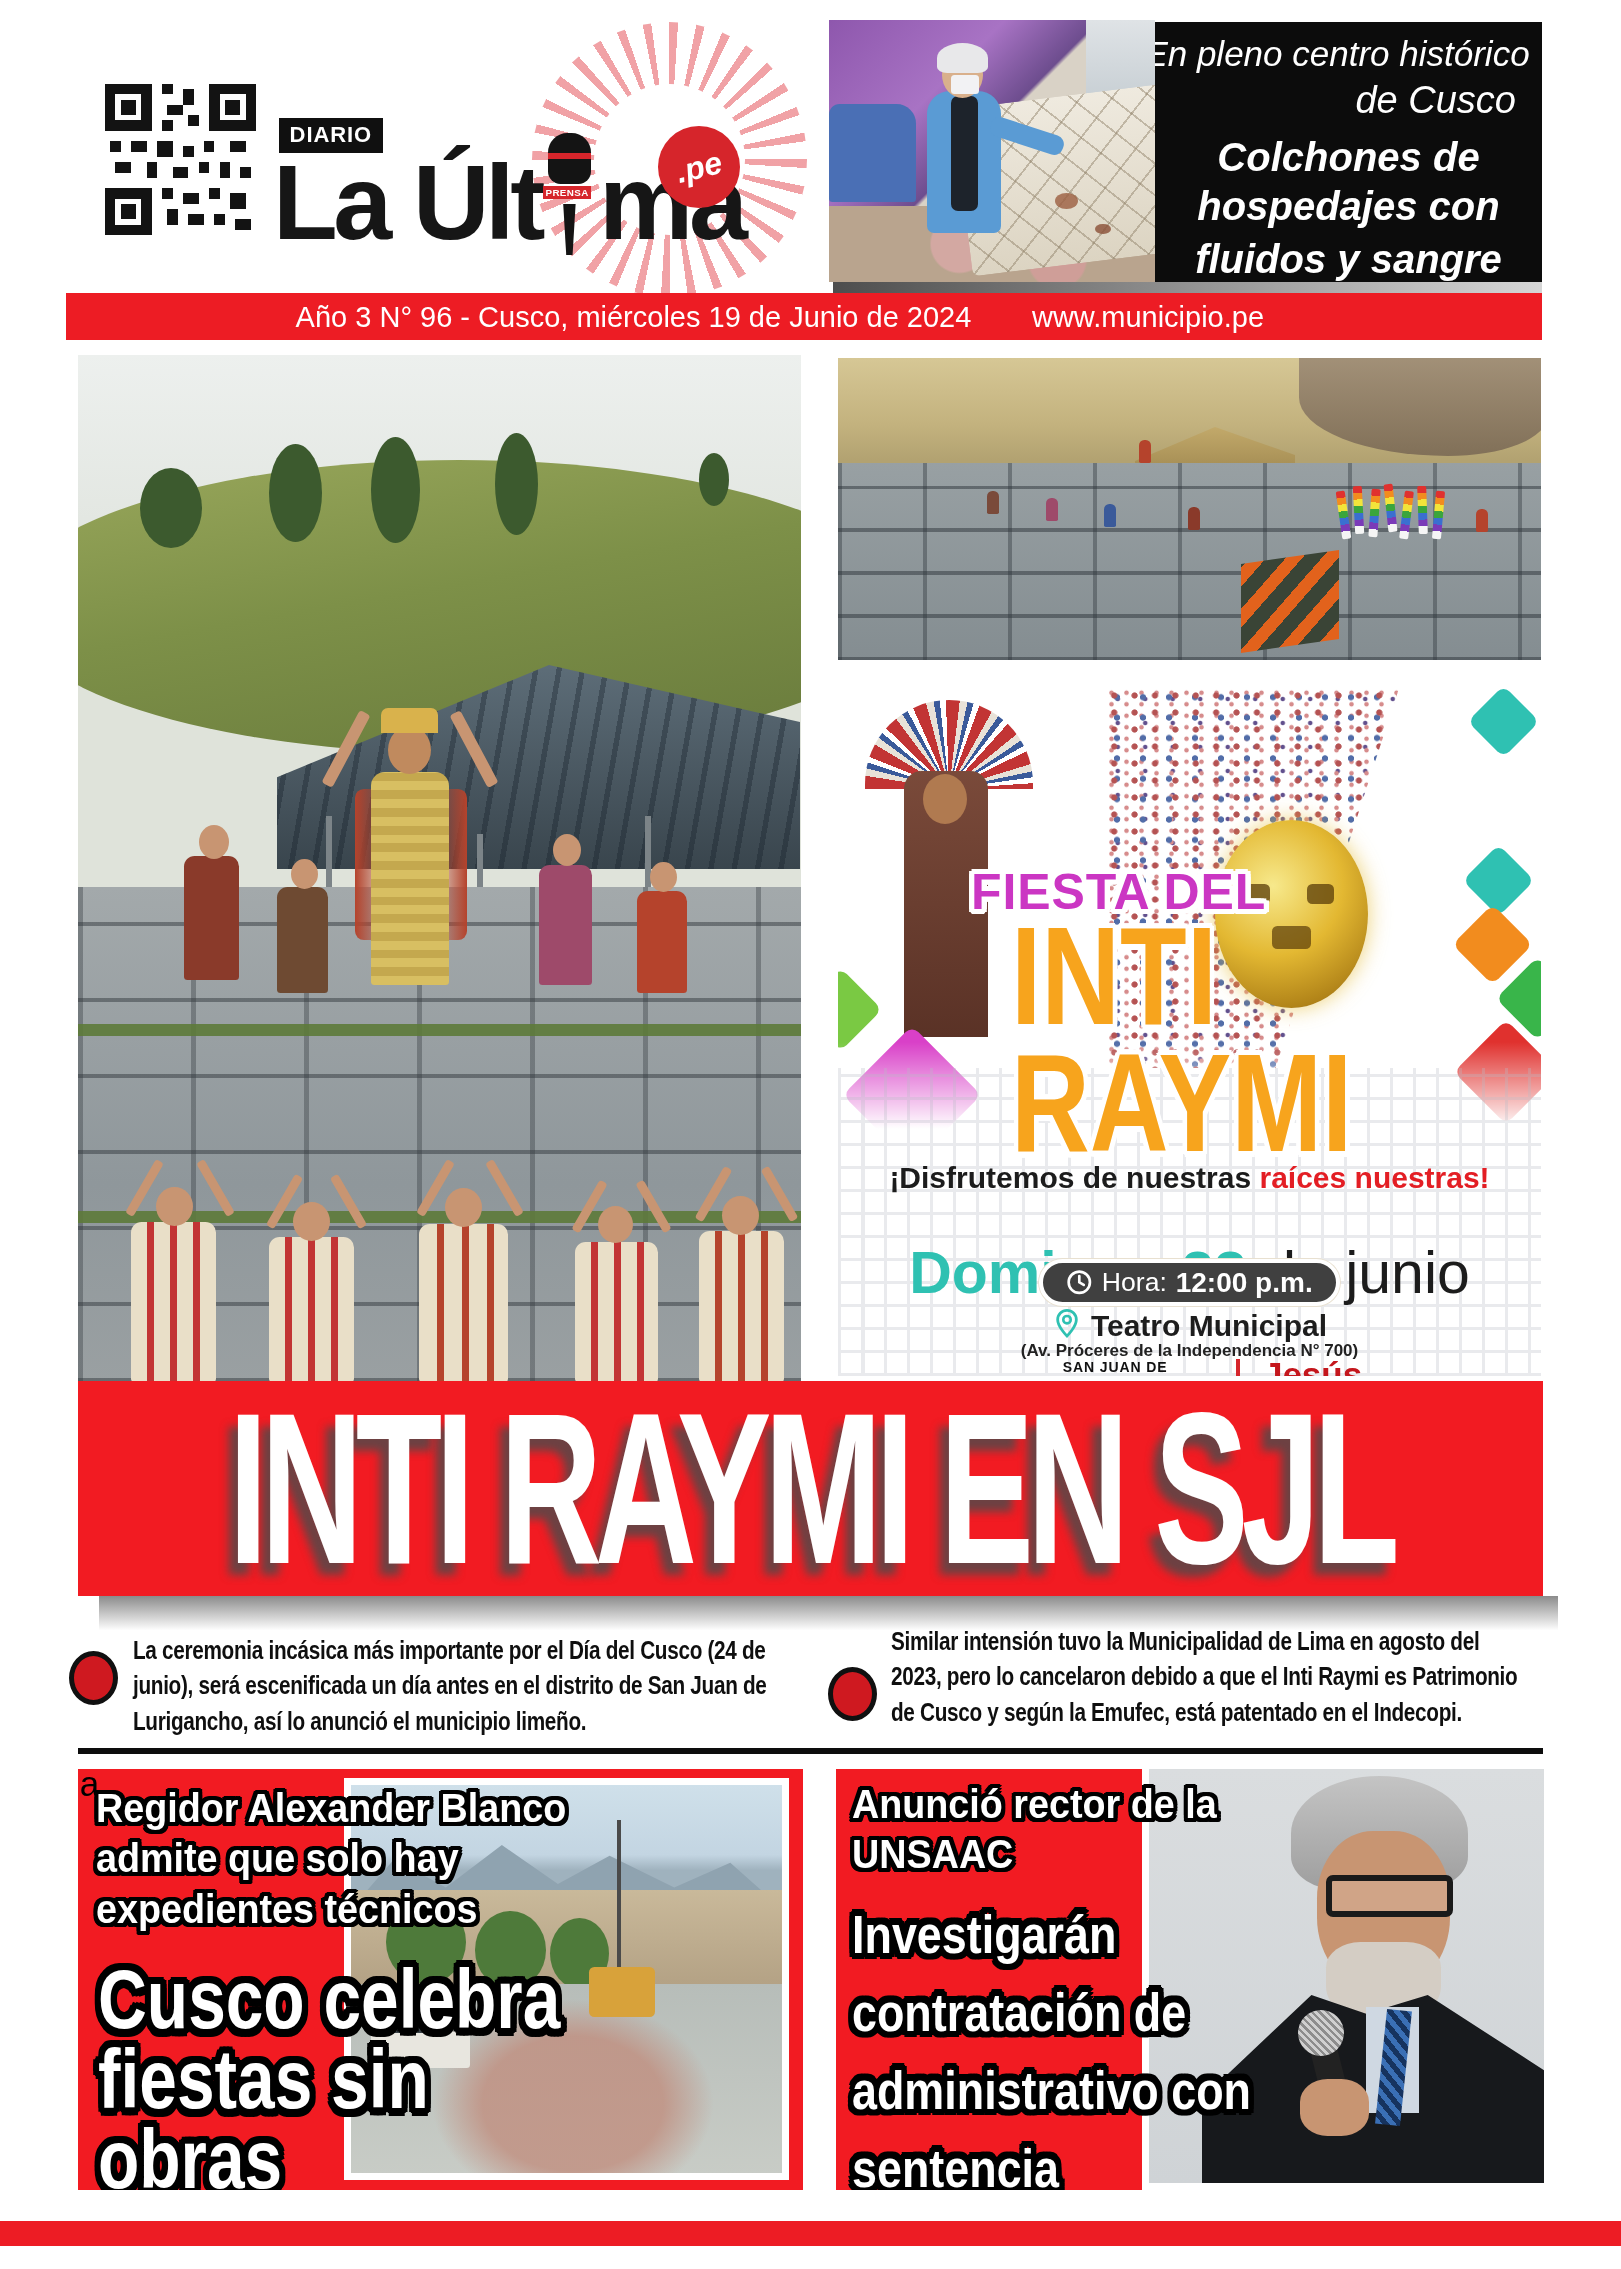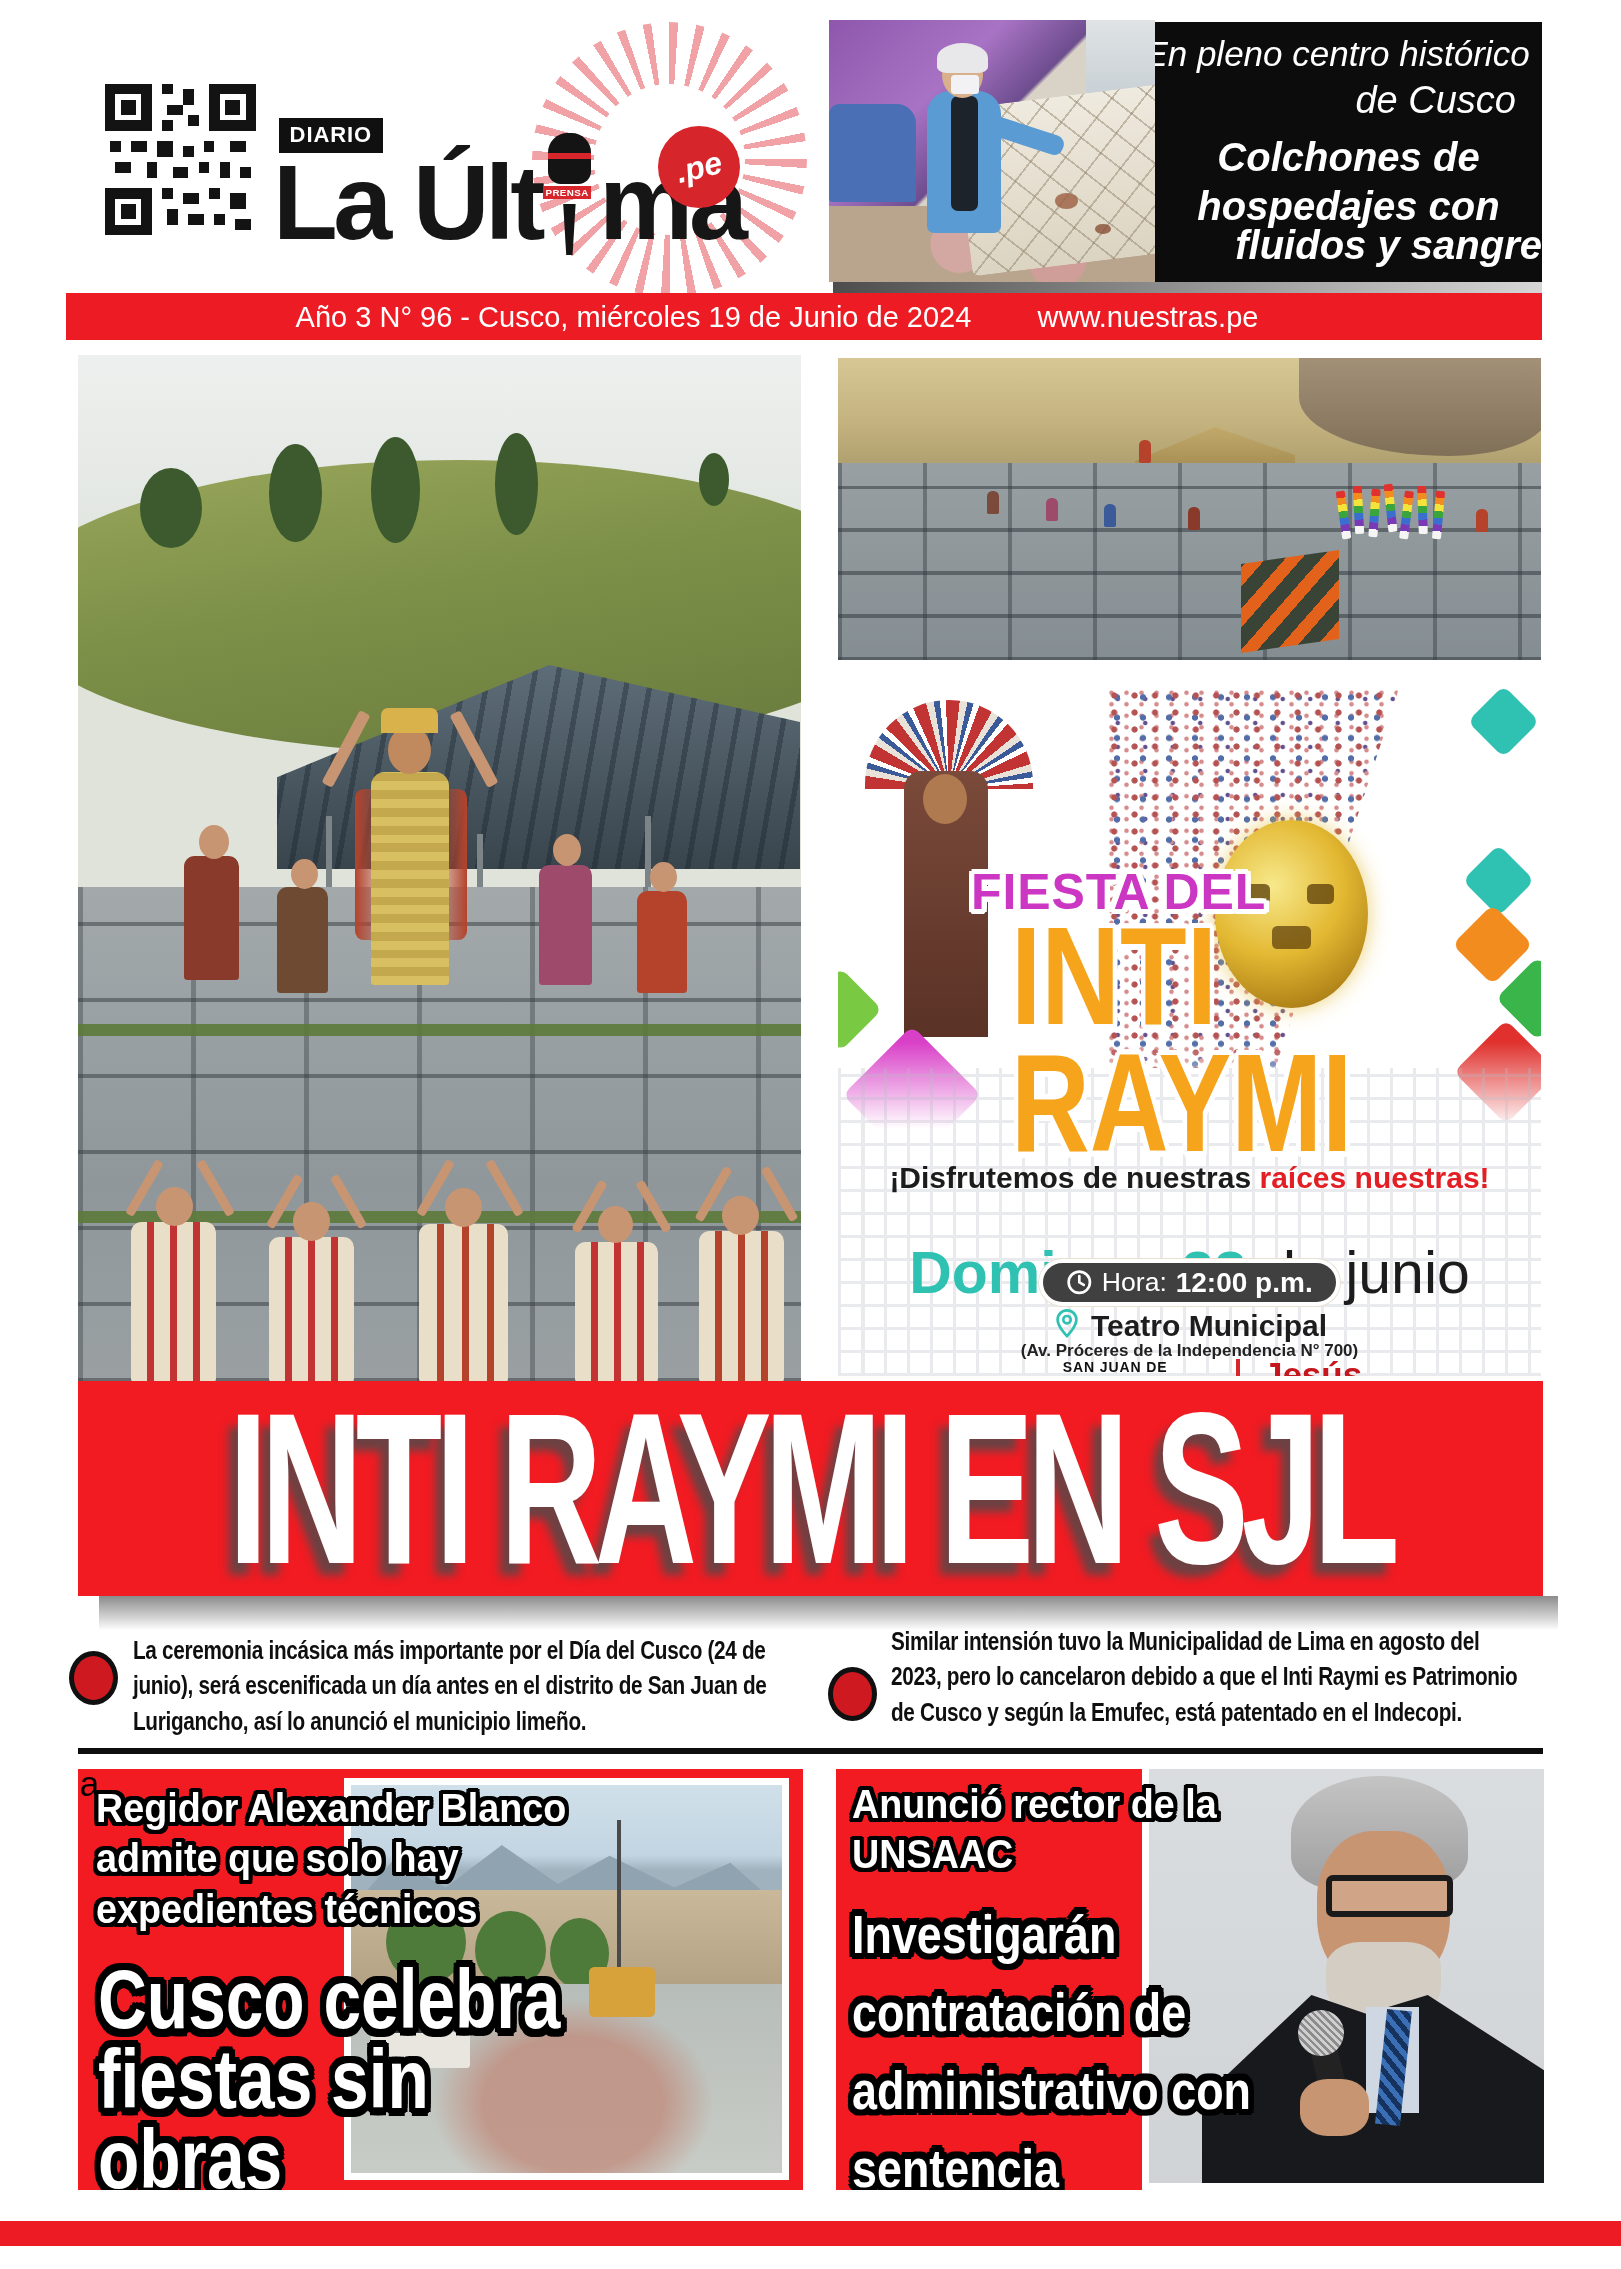"fluidos y sangre" div.promo-b { text-align: right -> none; top: 201px -> 215px }
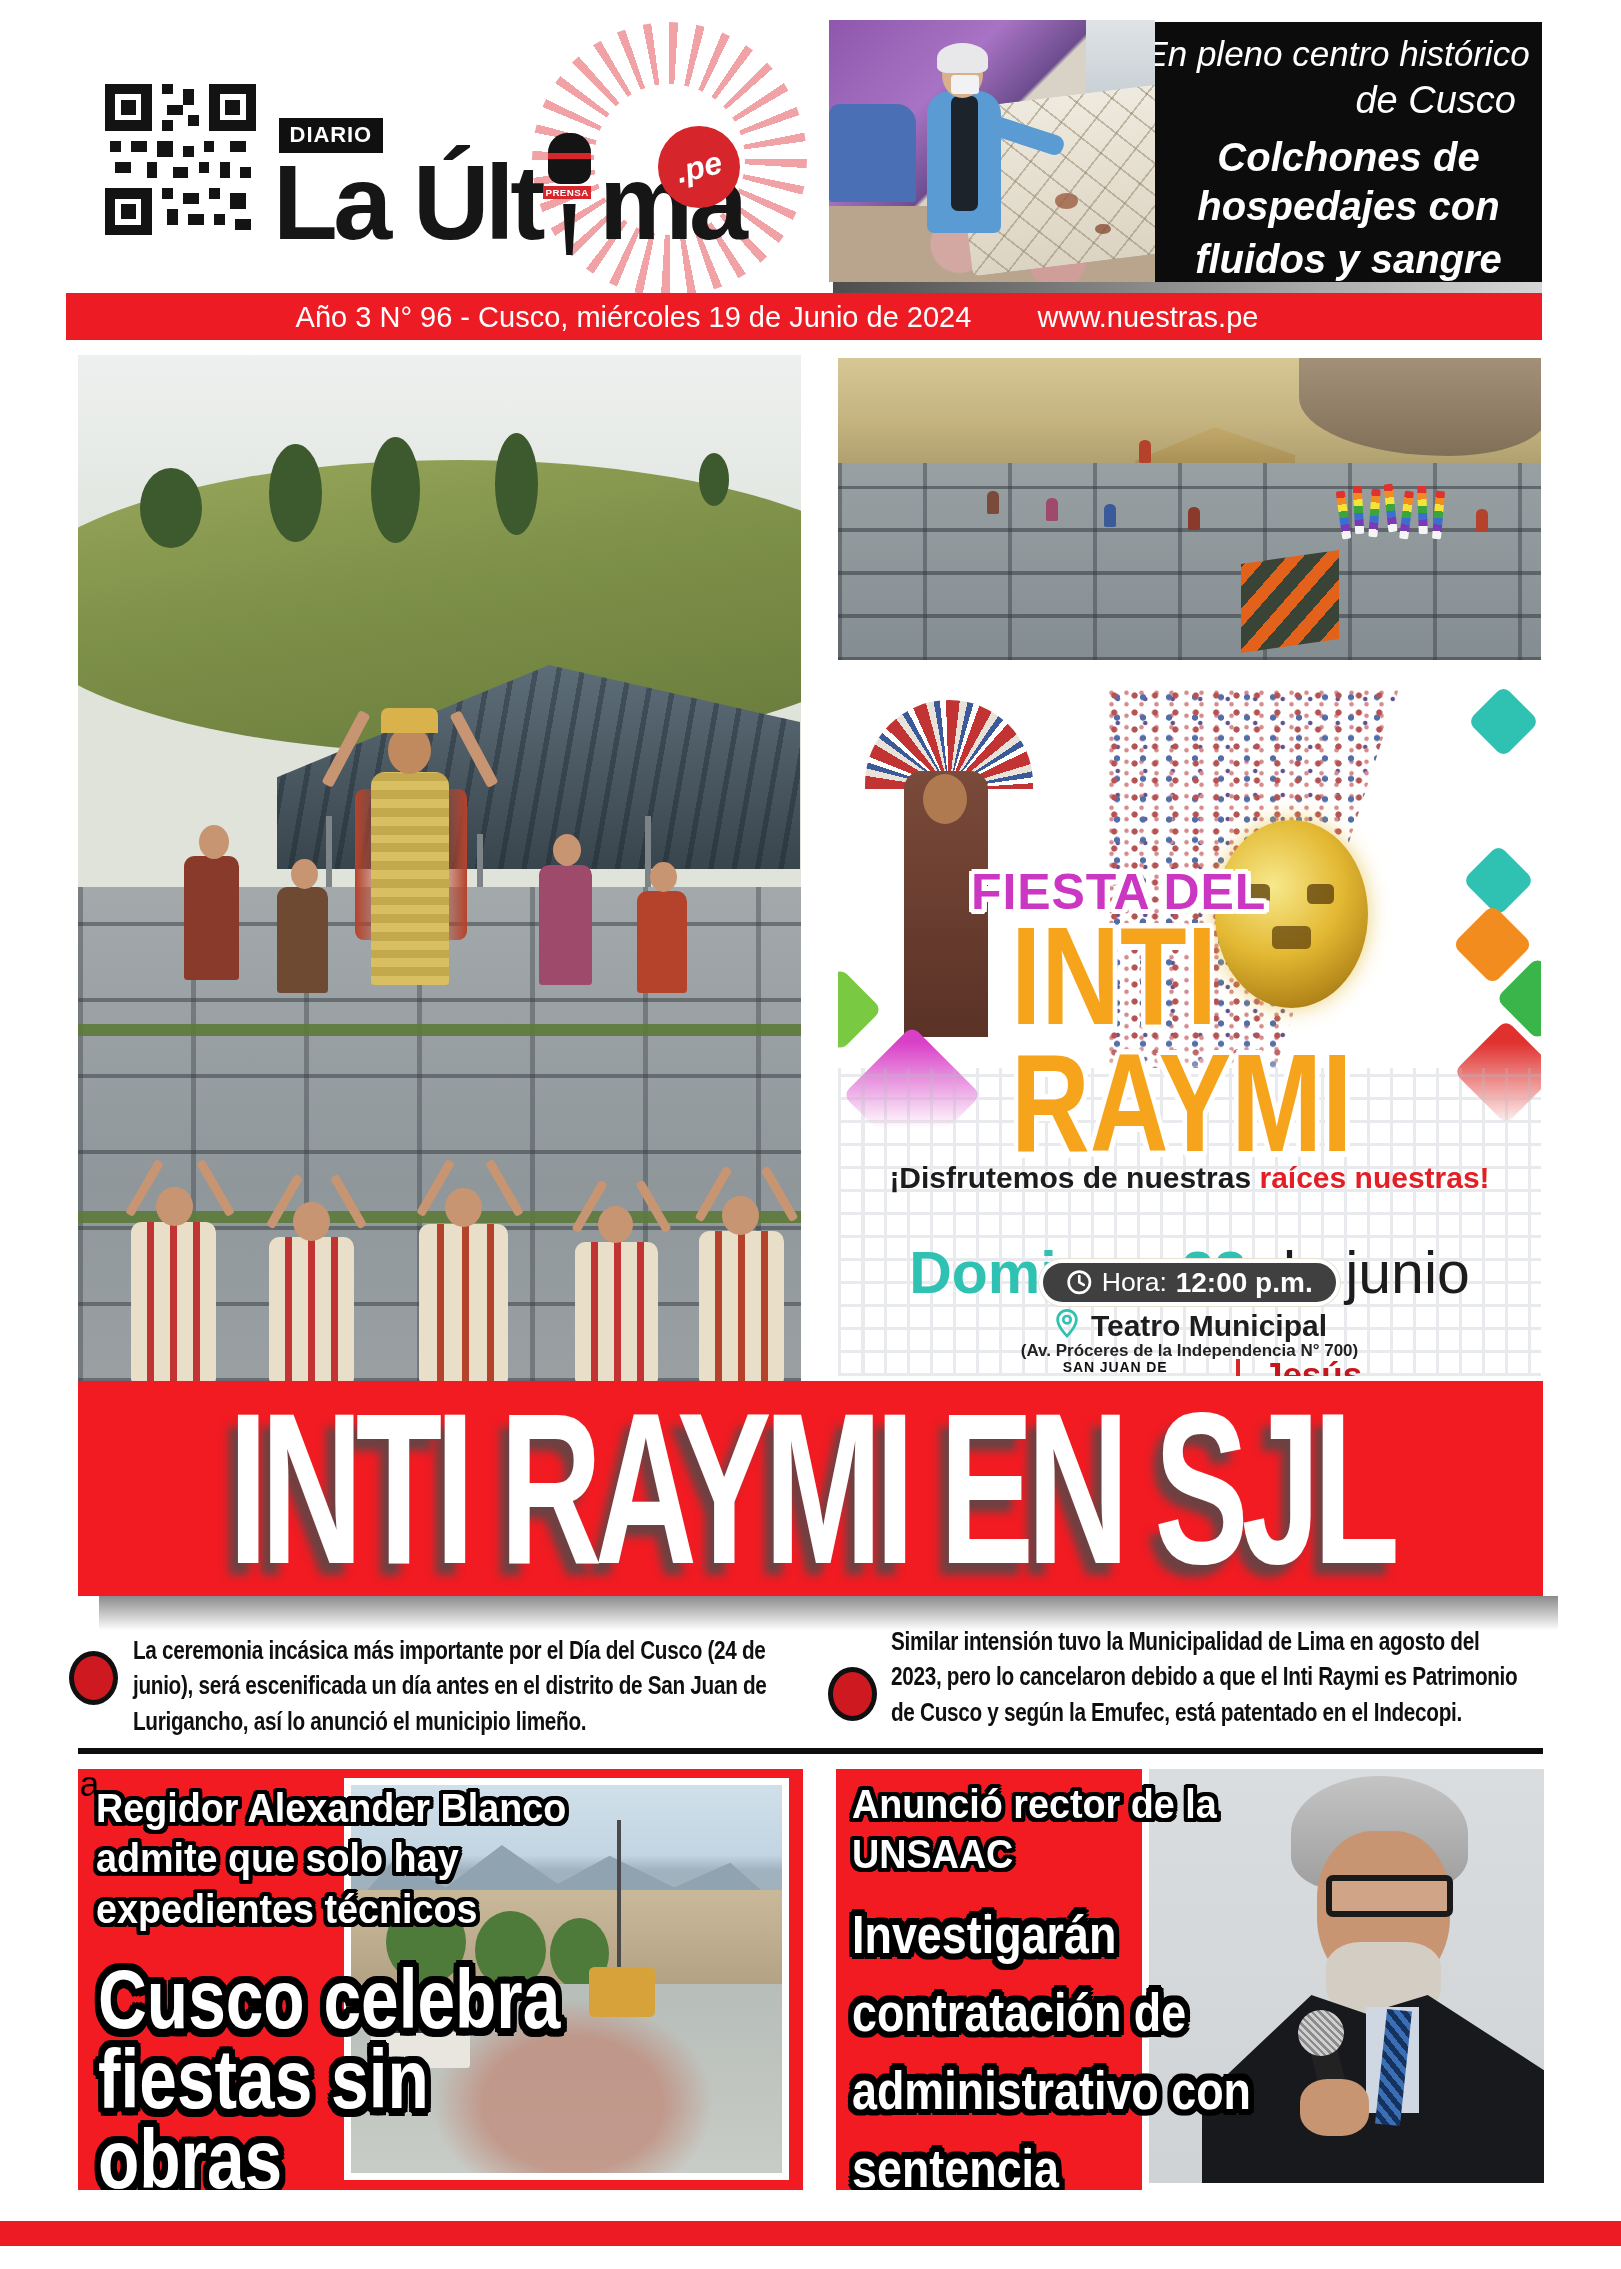"www.nuestras.pe" div.website { text: www.nuestras.pe -> www.municipio.pe }
